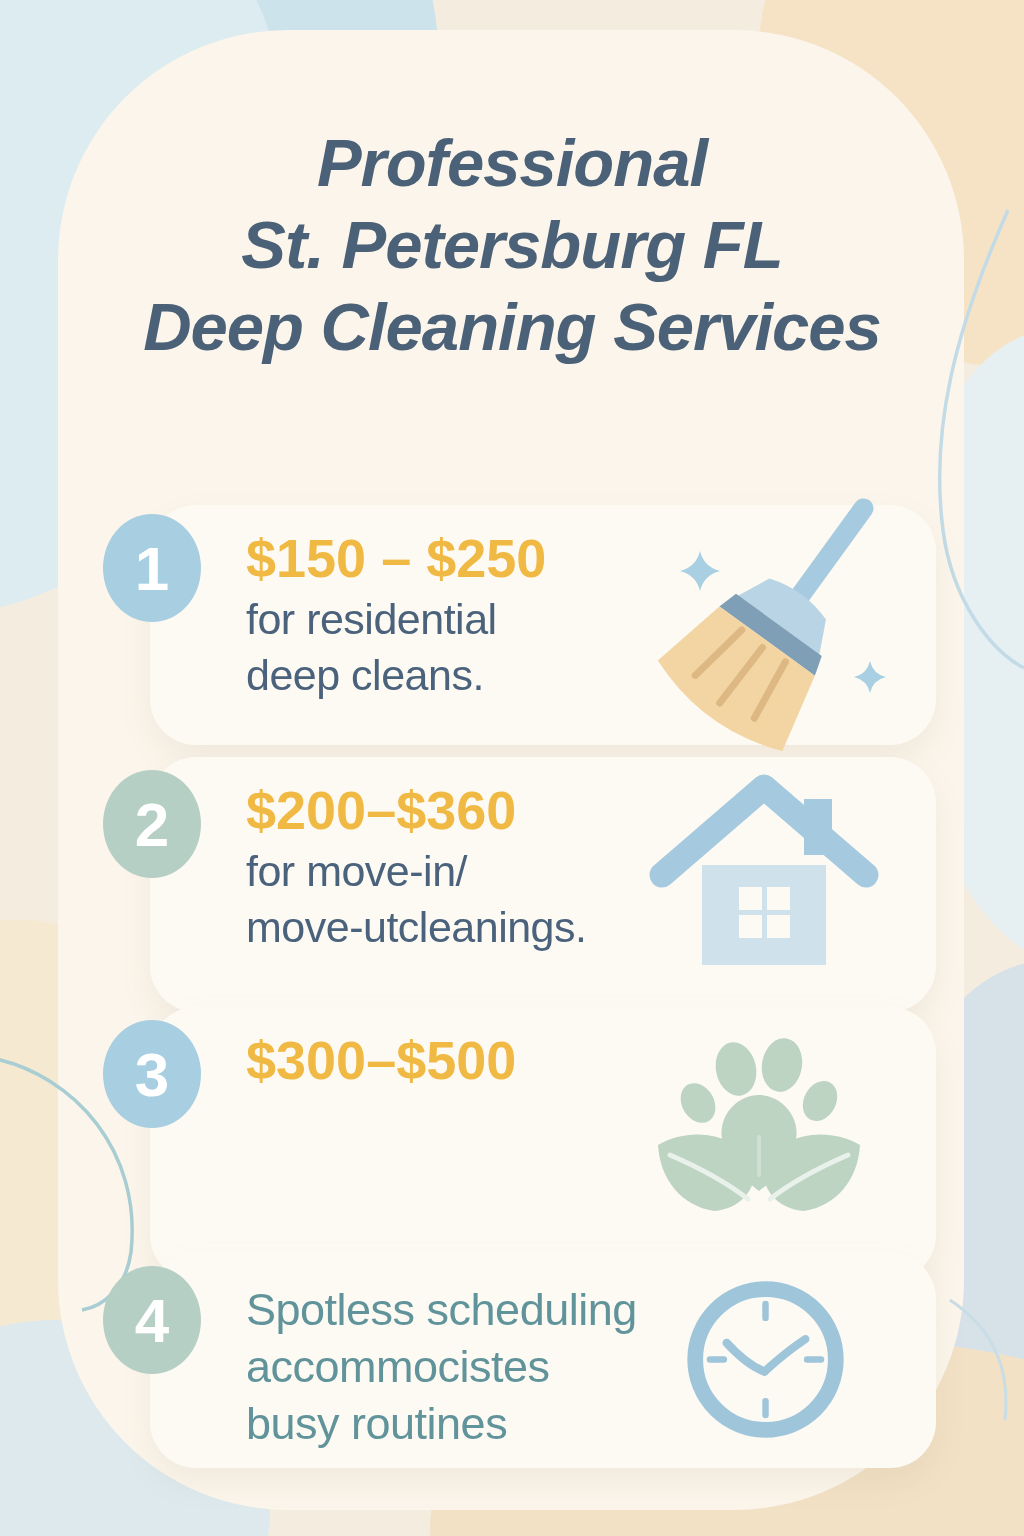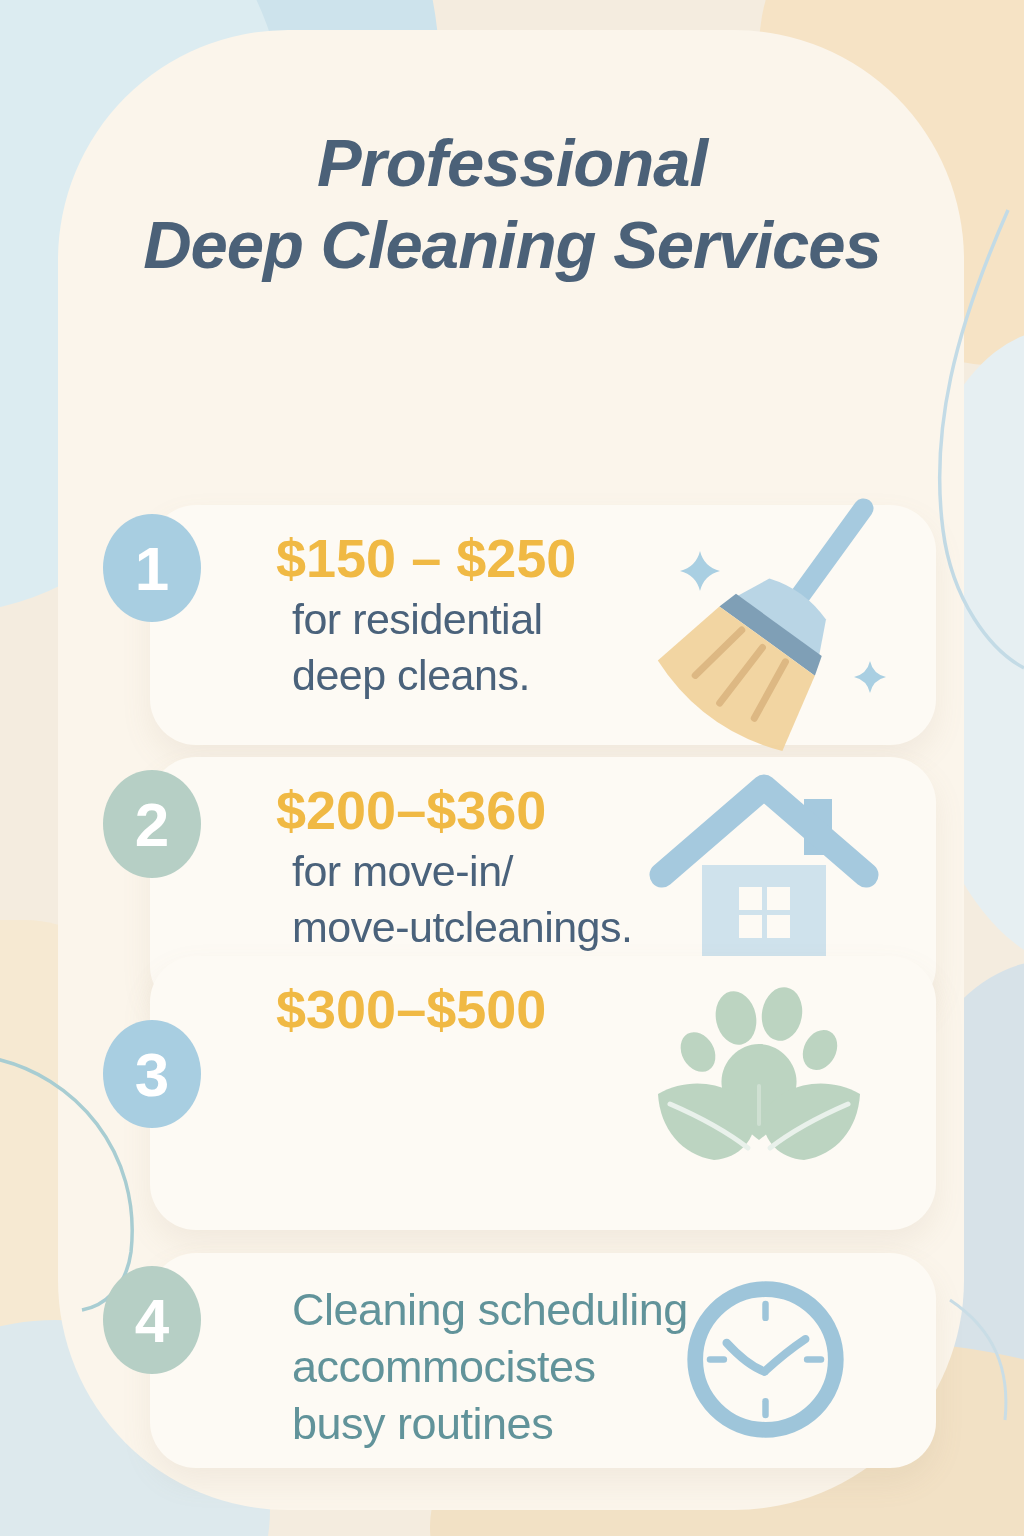"St. Petersburg FL" div { html: none -> <div>St. Petersburg FL</div> }
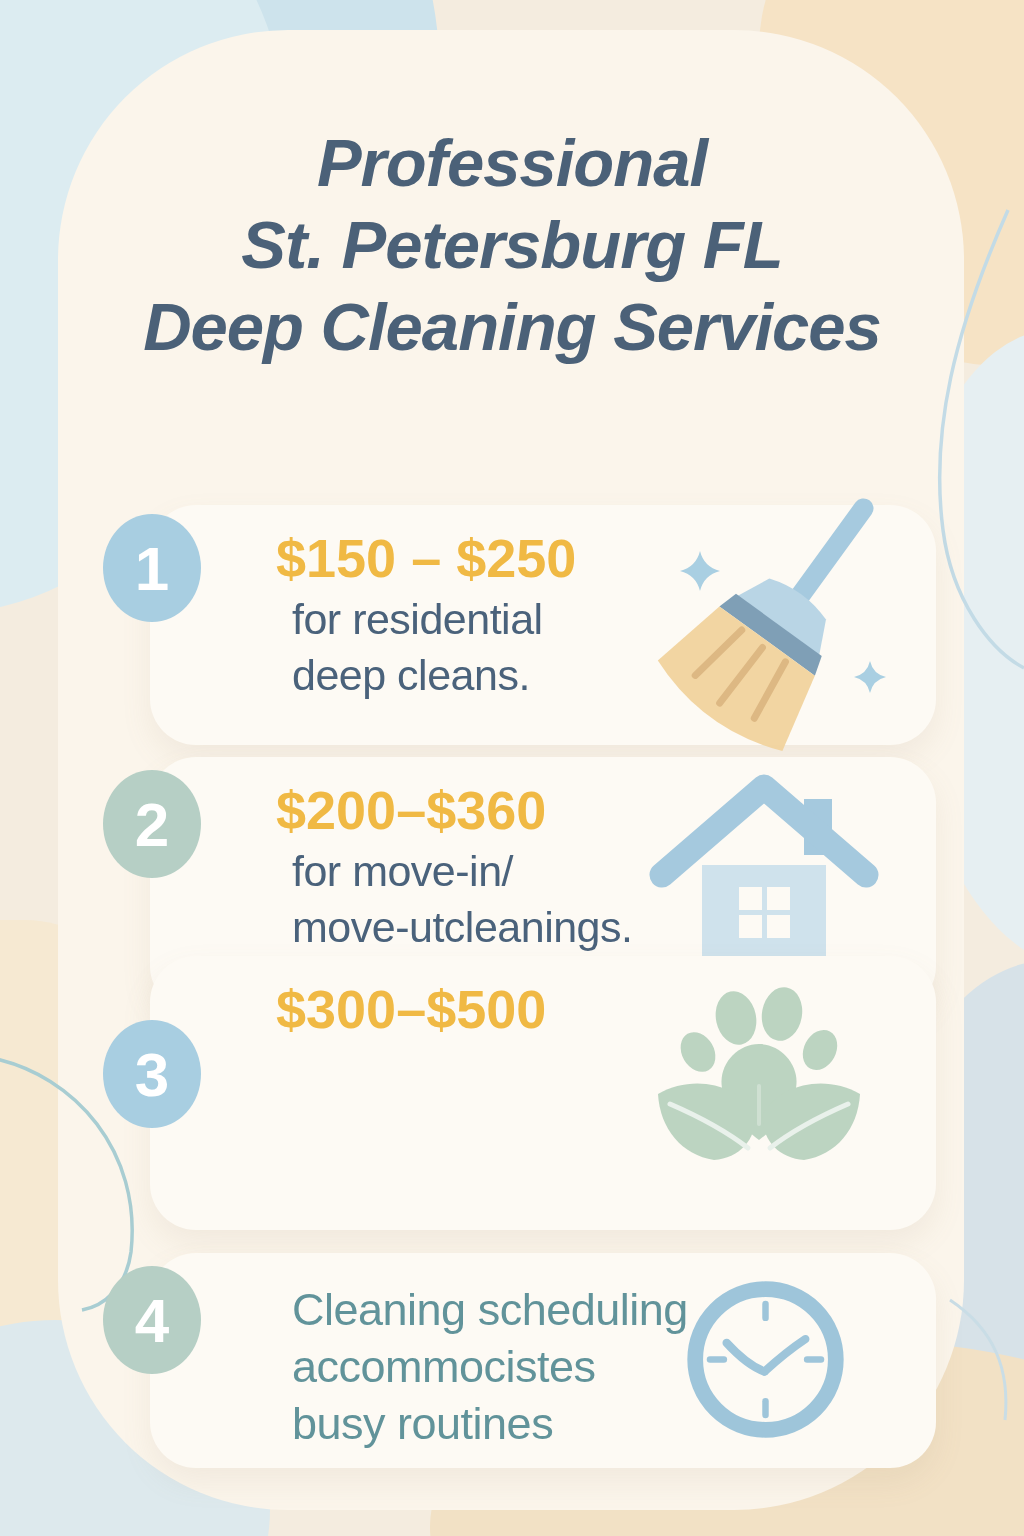"$150 – $250" .price { margin-left: 30px -> none }
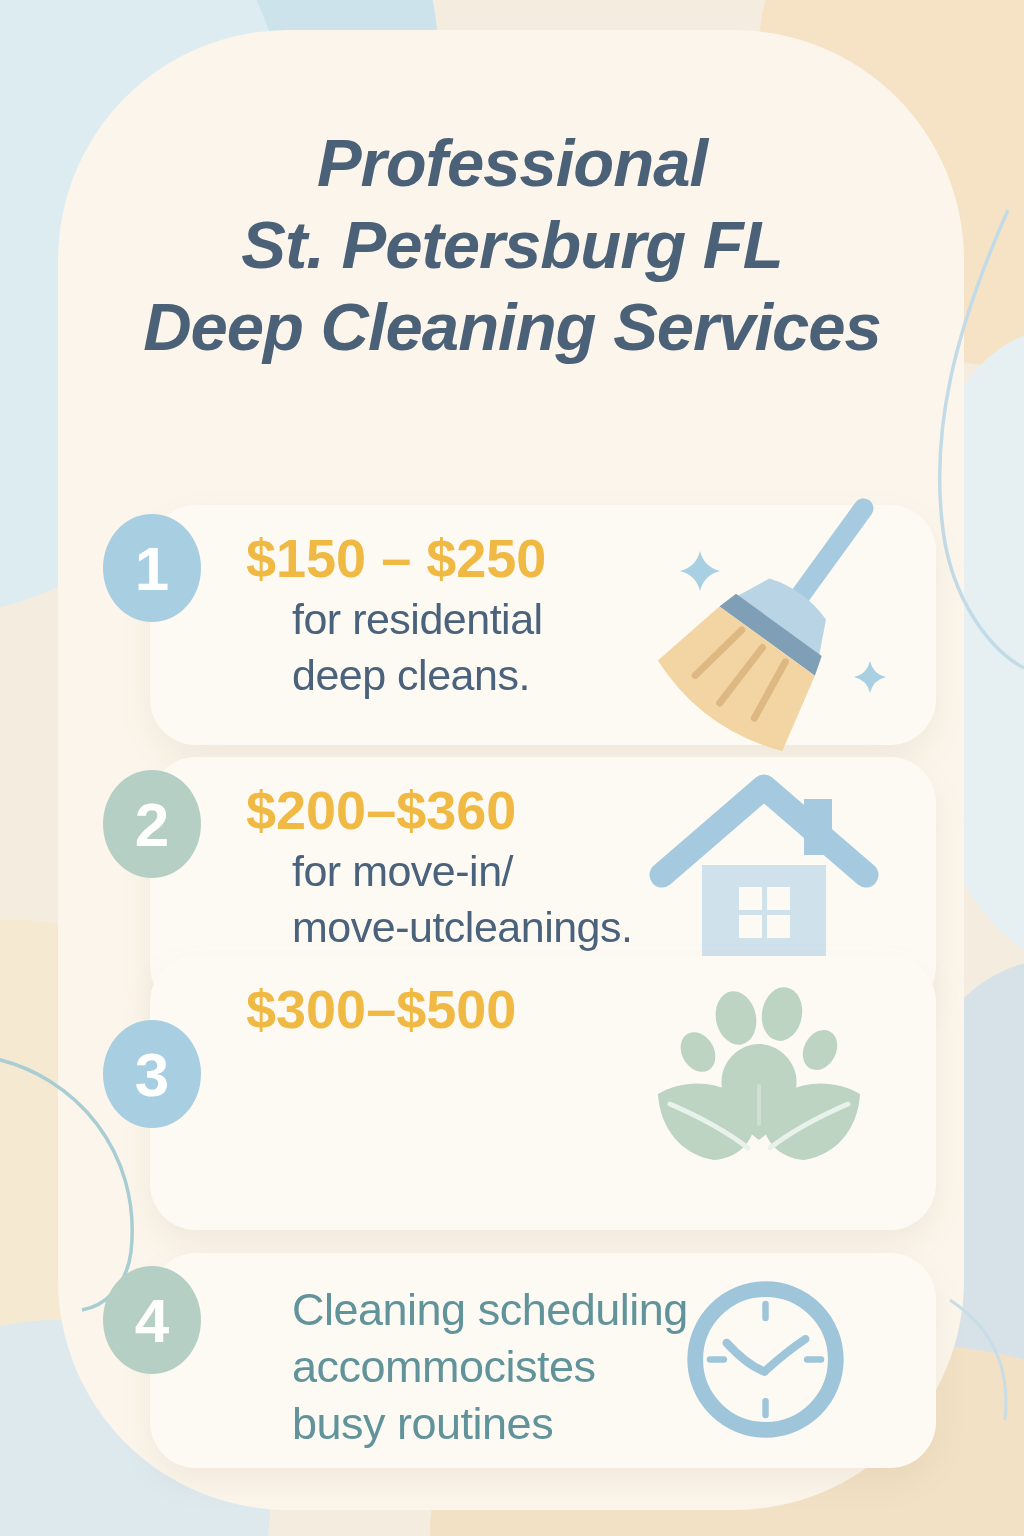"for residential" .desc { margin-left: 46px -> none }
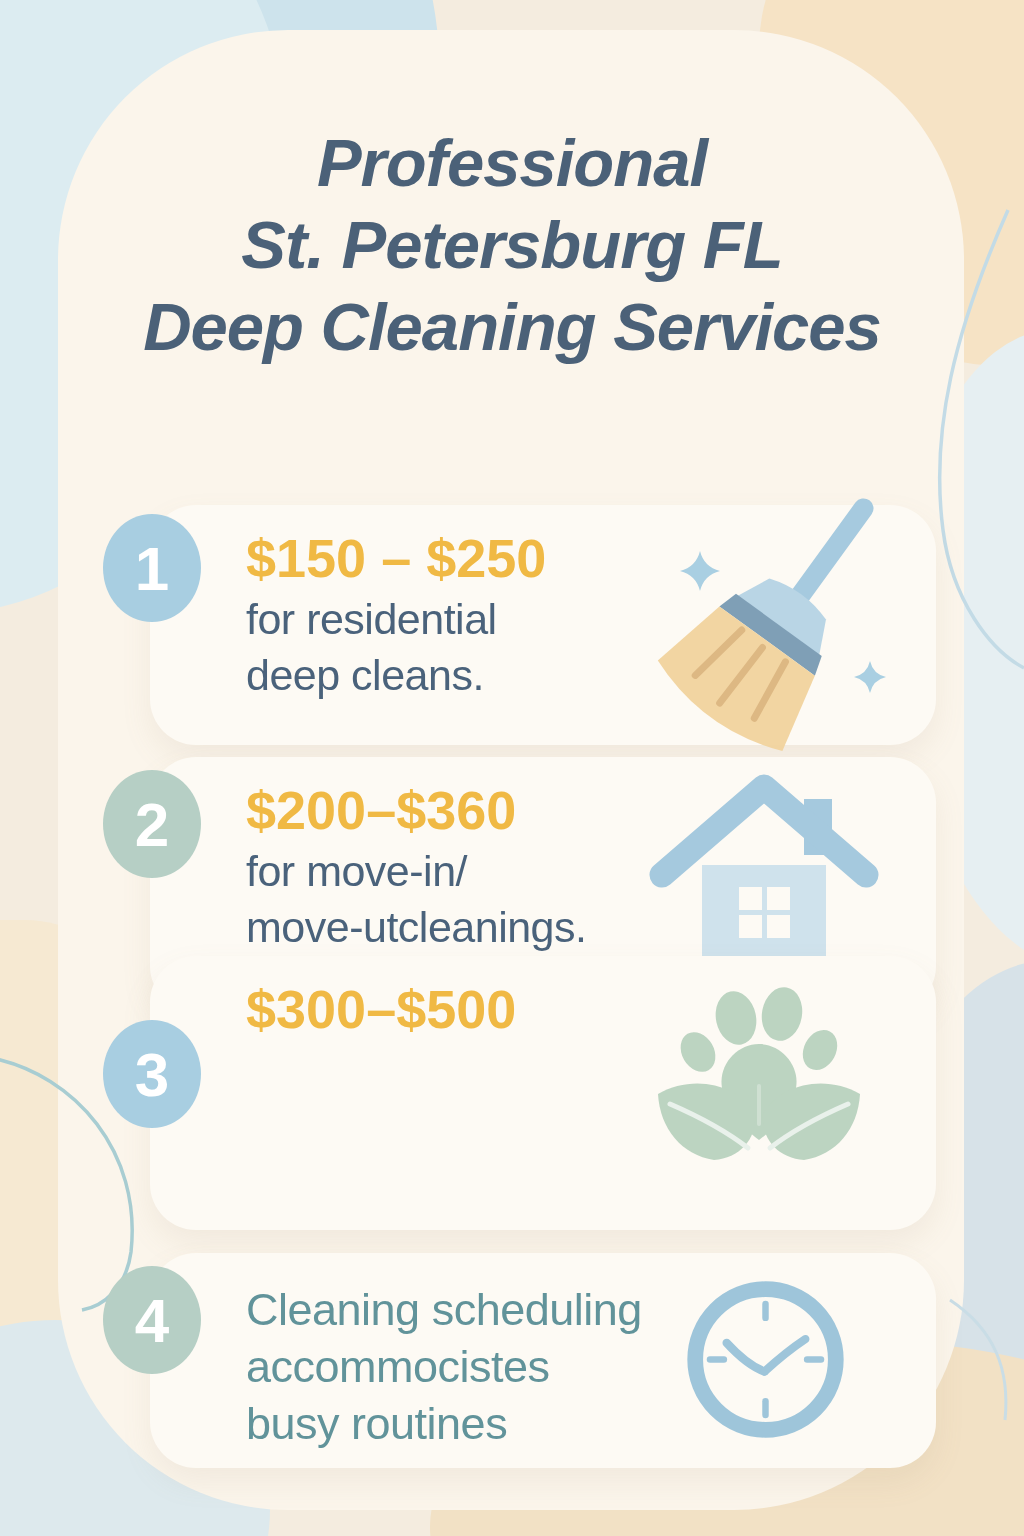"$300–$500" .card-3 { top: 956px -> 1007px }
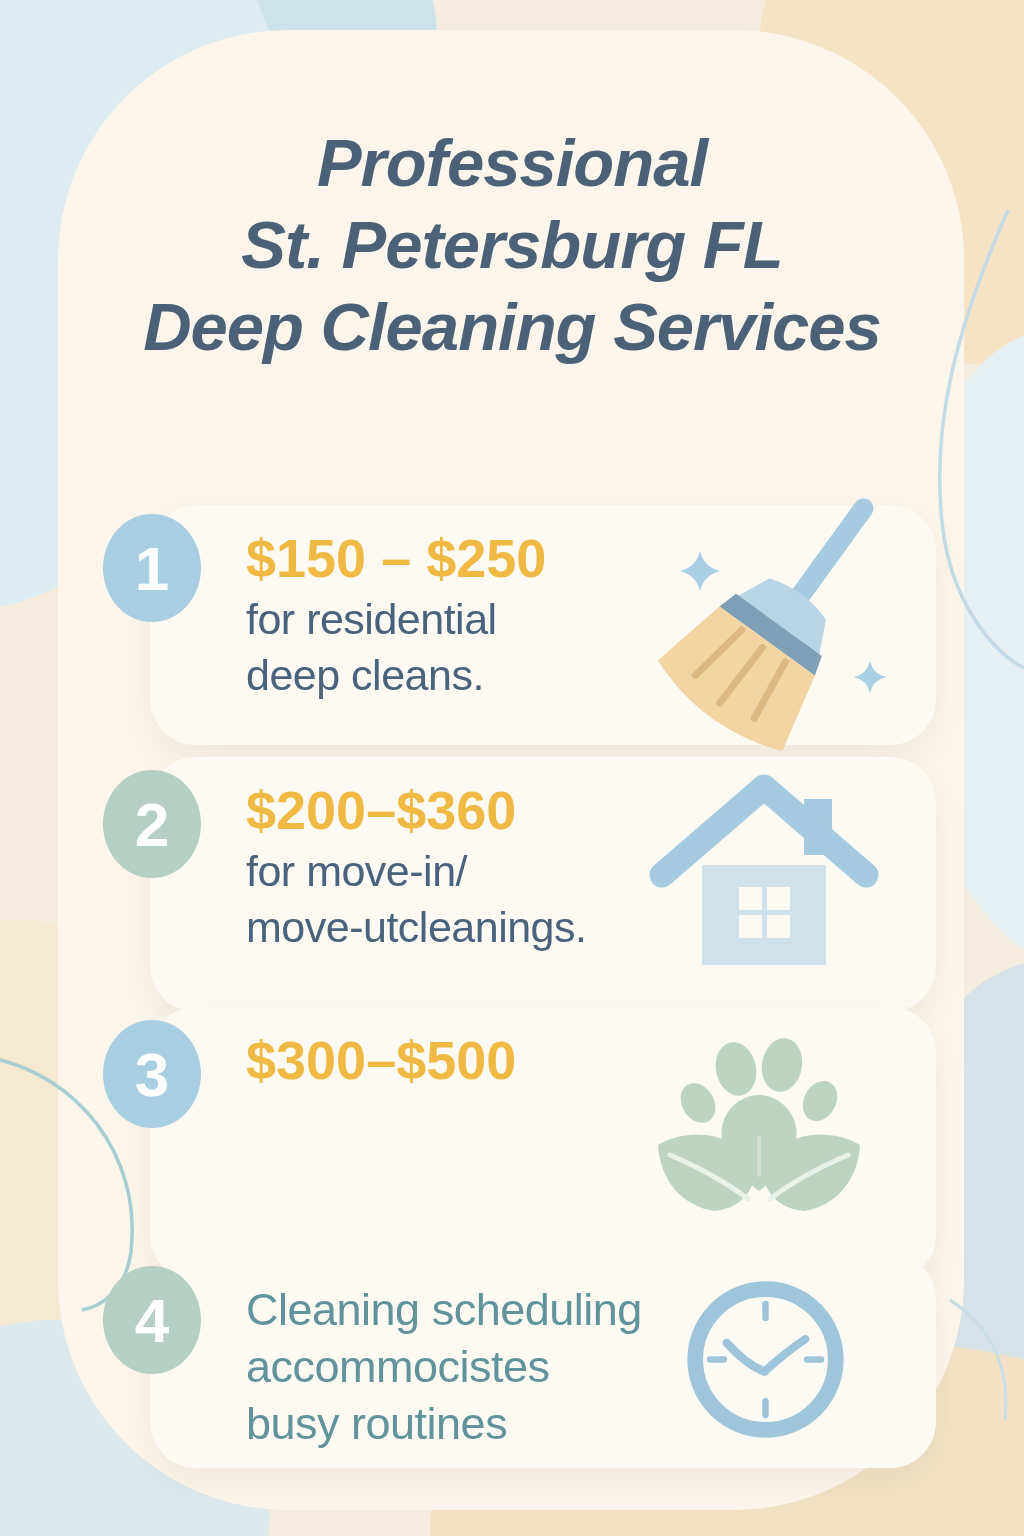"Cleaning scheduling" div.desc { text: Cleaning -> Spotless }
